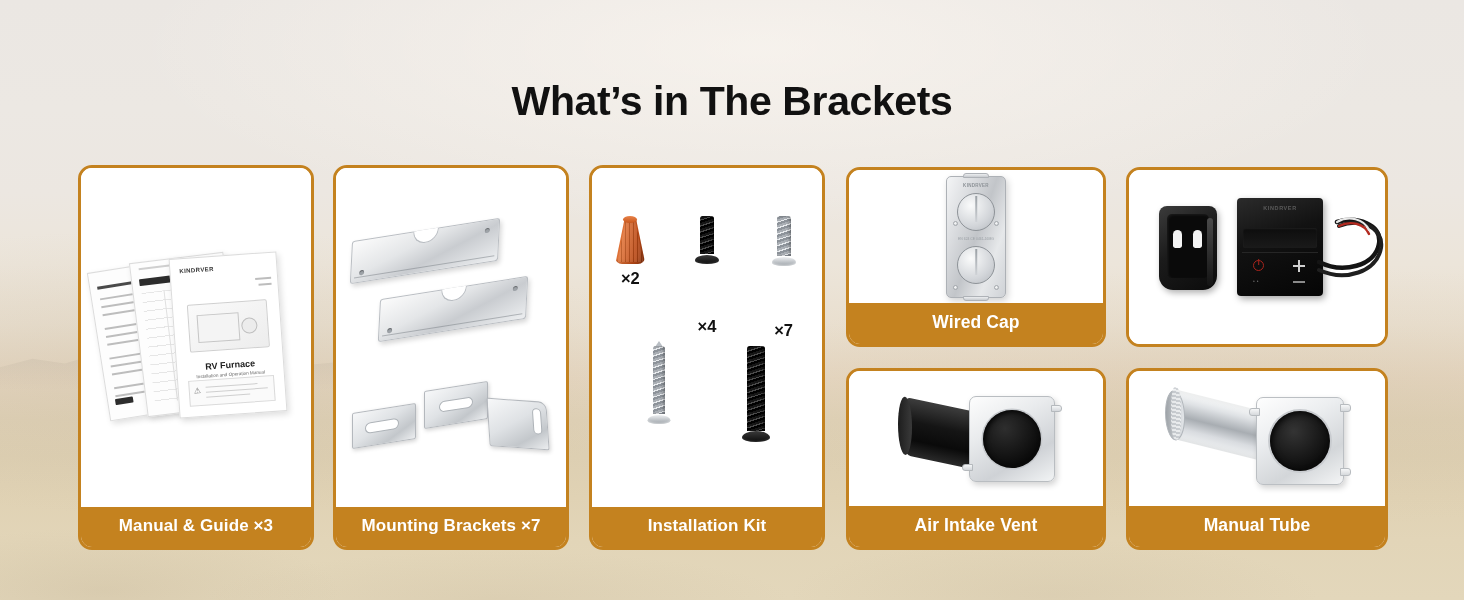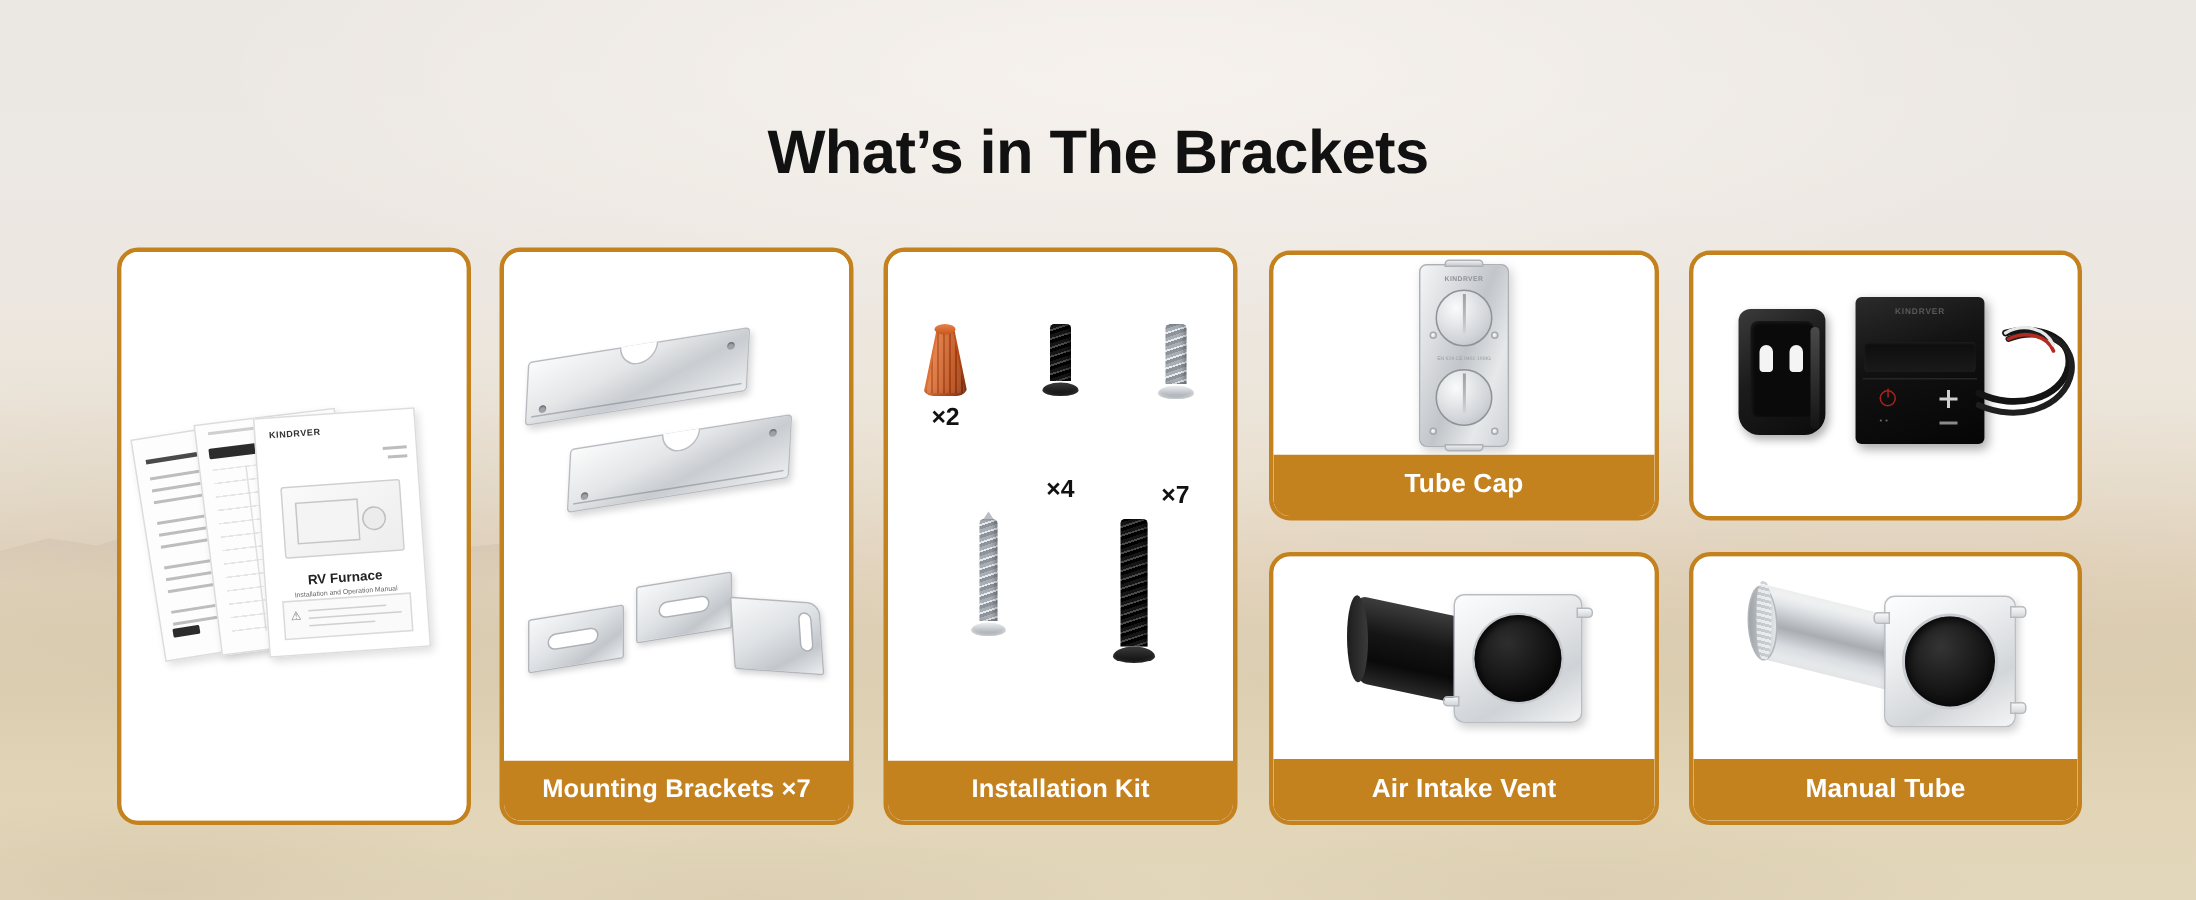"Tube Cap" div.card-label { text: Tube -> Wired }
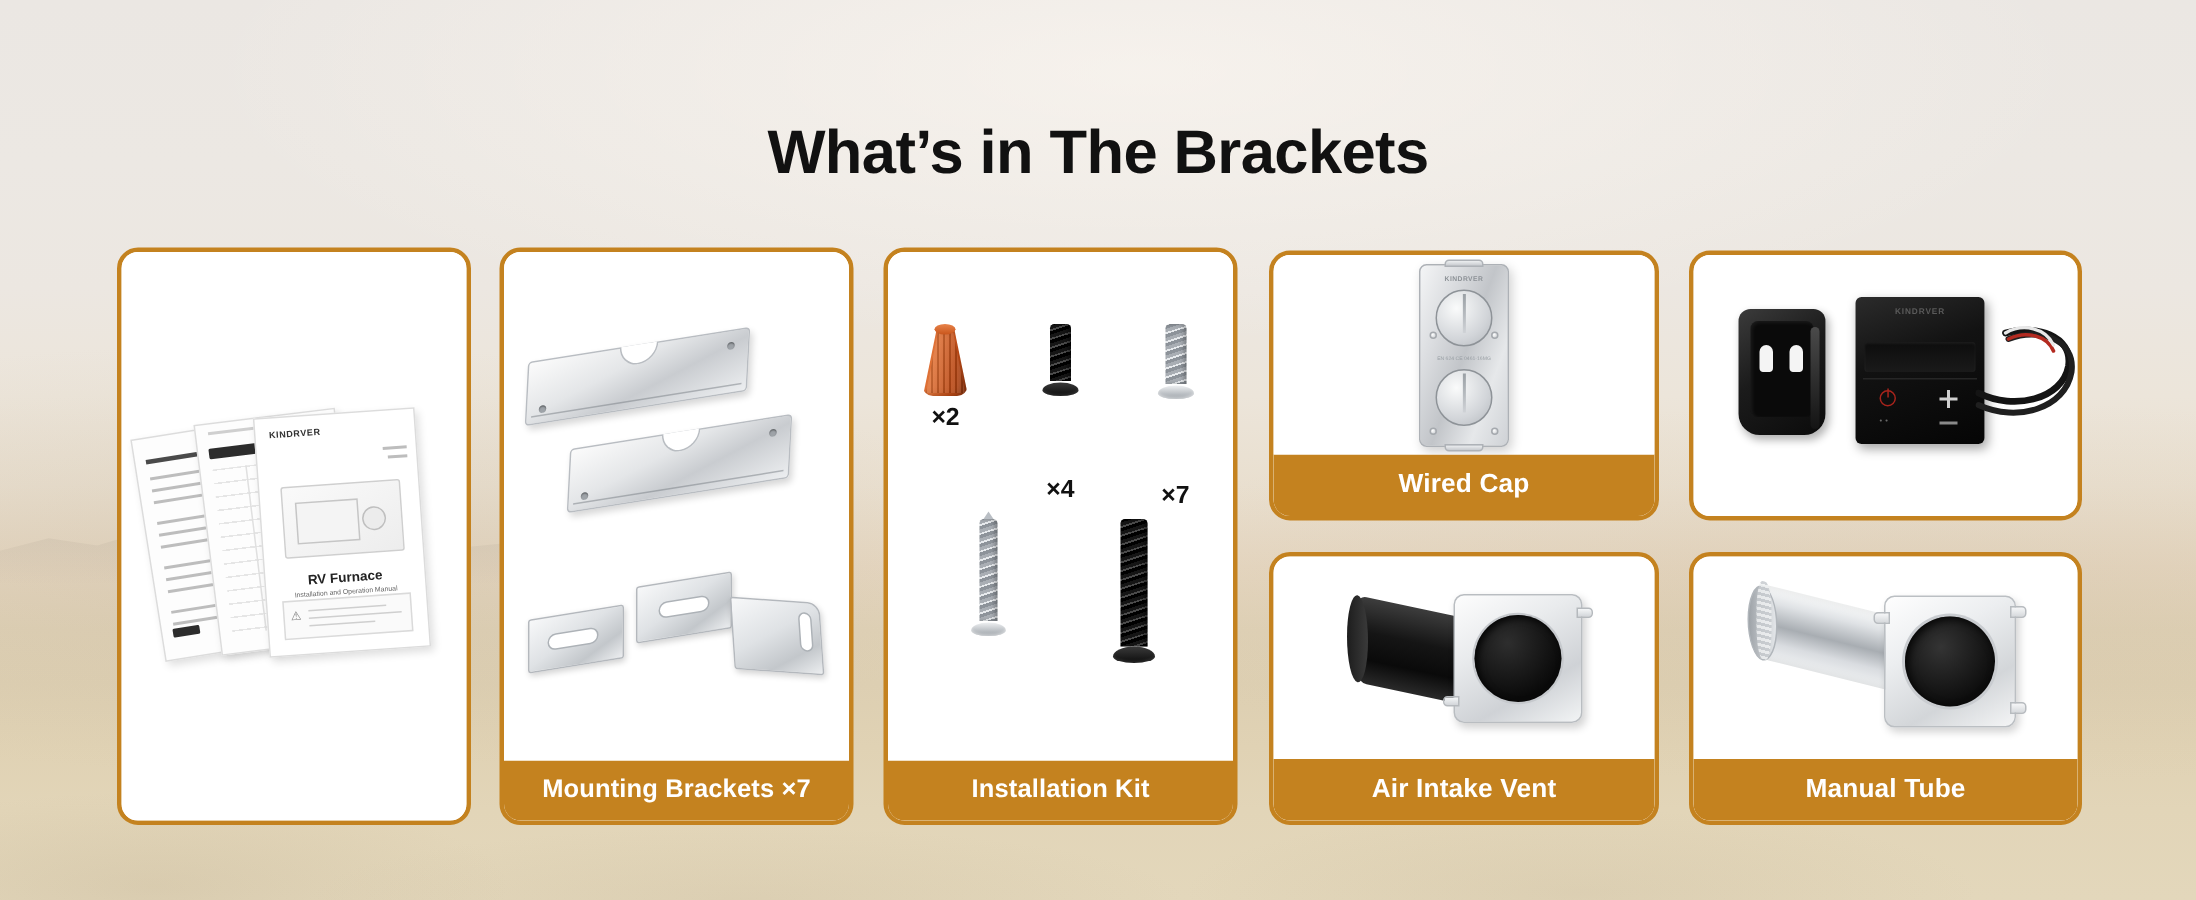"Manual & Guide ×3" div.card-label { html: none -> <div>Manual &amp; Guide ×3</div> }
